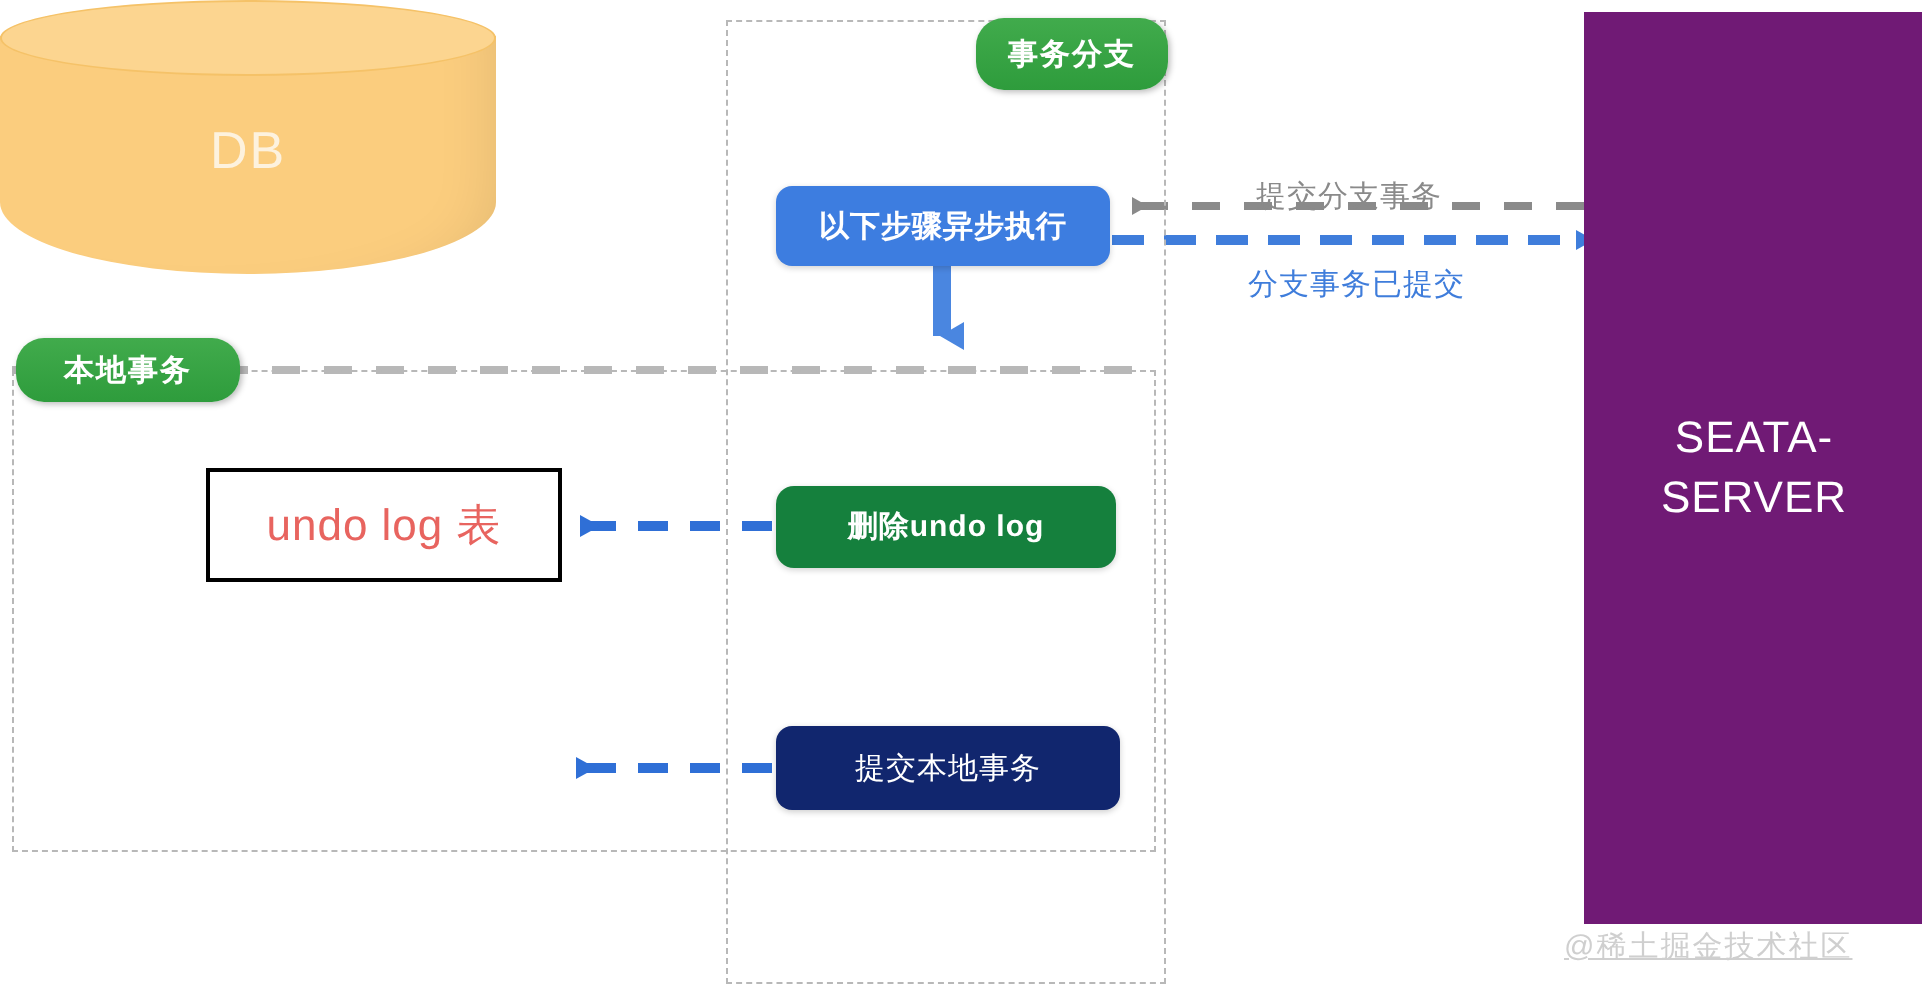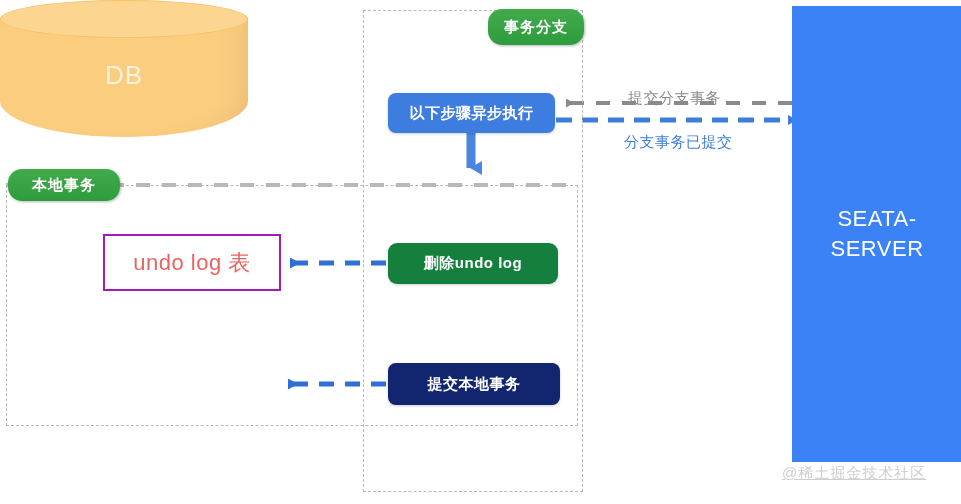"SEATA-" #node-seata-server { background: #3b82f6 -> #701a75 }
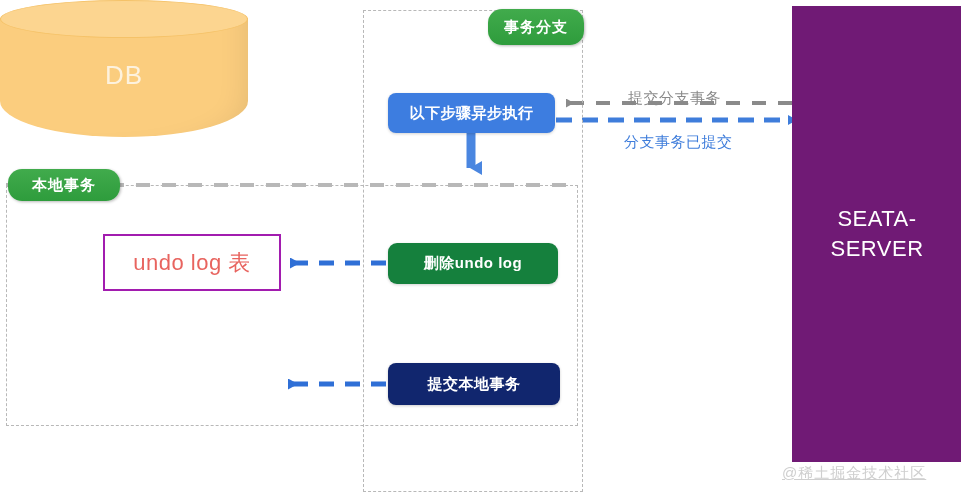"undo log 表" #node-undolog-table { border: 2px solid #a21caf -> 2px solid #000000 }
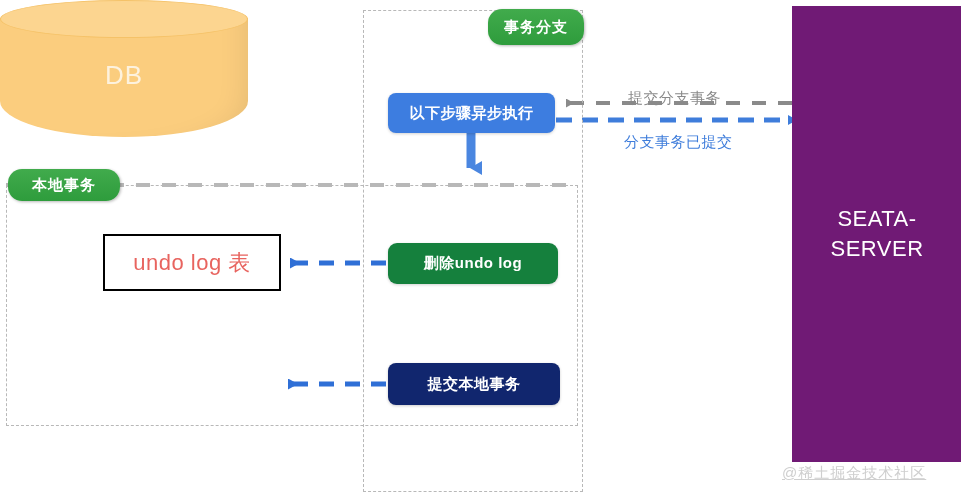"提交本地事务" #node-commit-local-tx { font-weight: 700 -> 400 }
